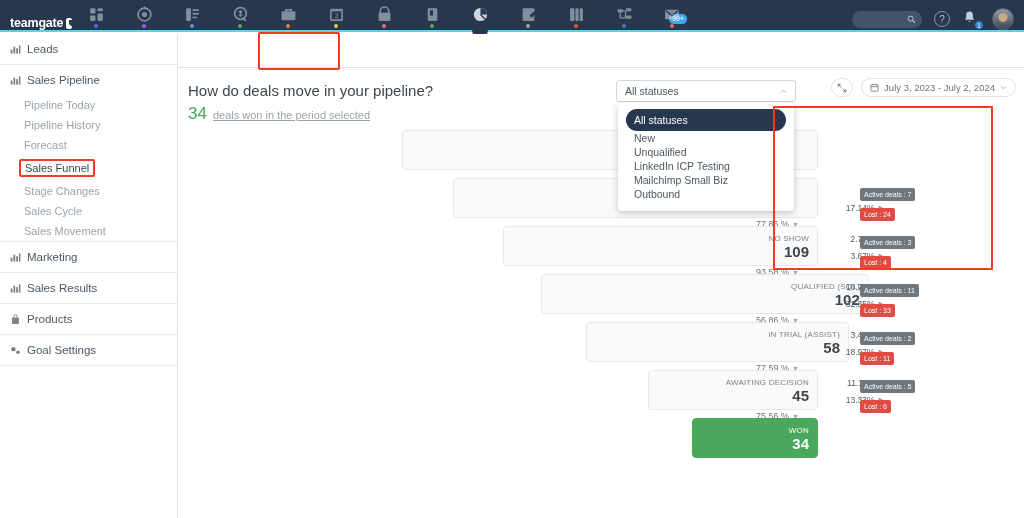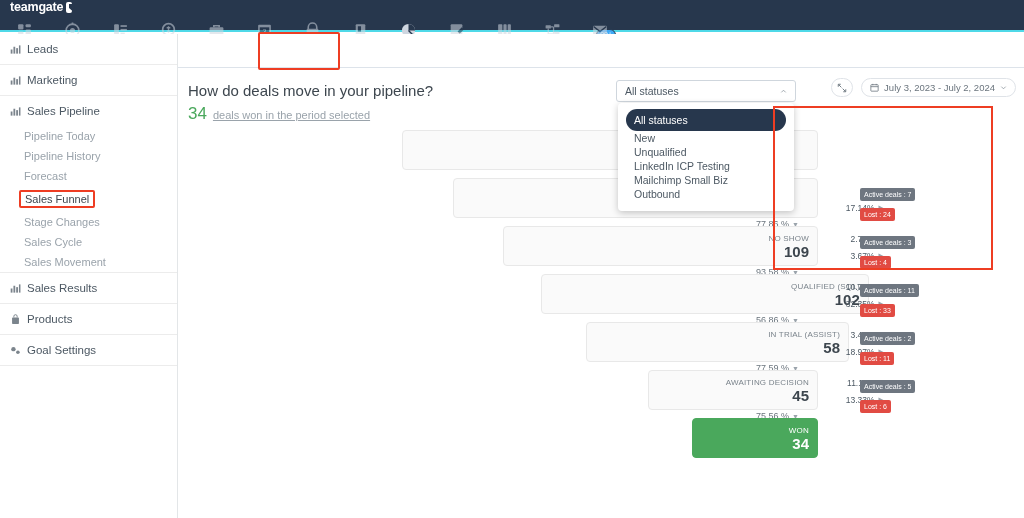"teamgate" .topnav { align-items: flex-start -> flex-end; flex-direction: column -> none }
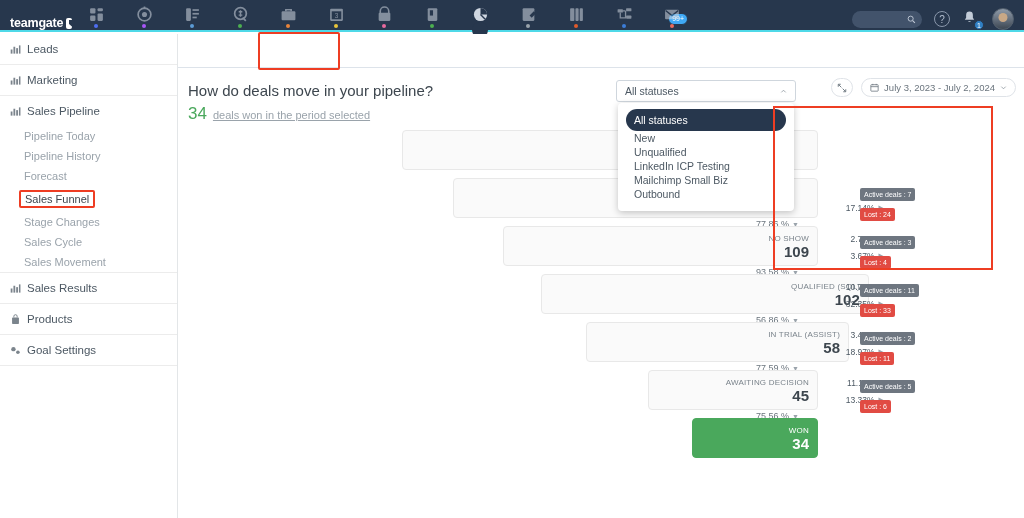"Marketing" div.side-group { order: before "Sales Pipeline" -> after "Sales Pipeline" }
